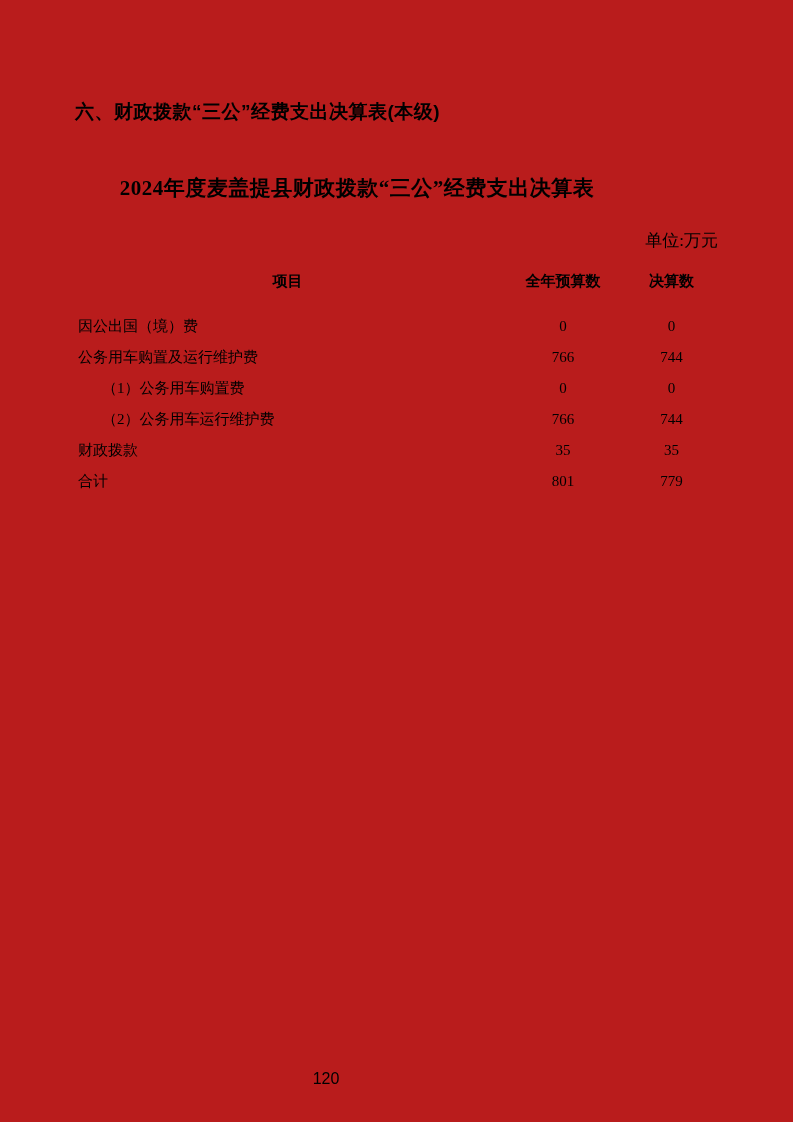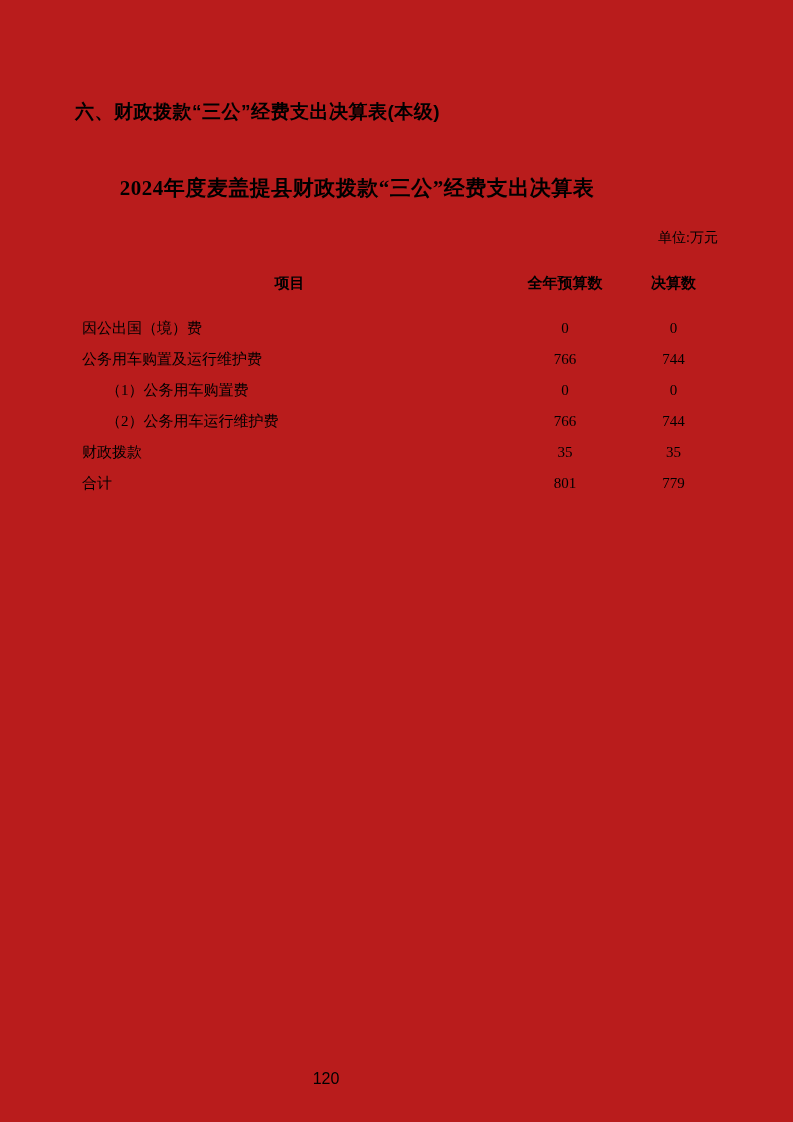"单位:万元" .unit-note { font-size: 14px -> 17px }
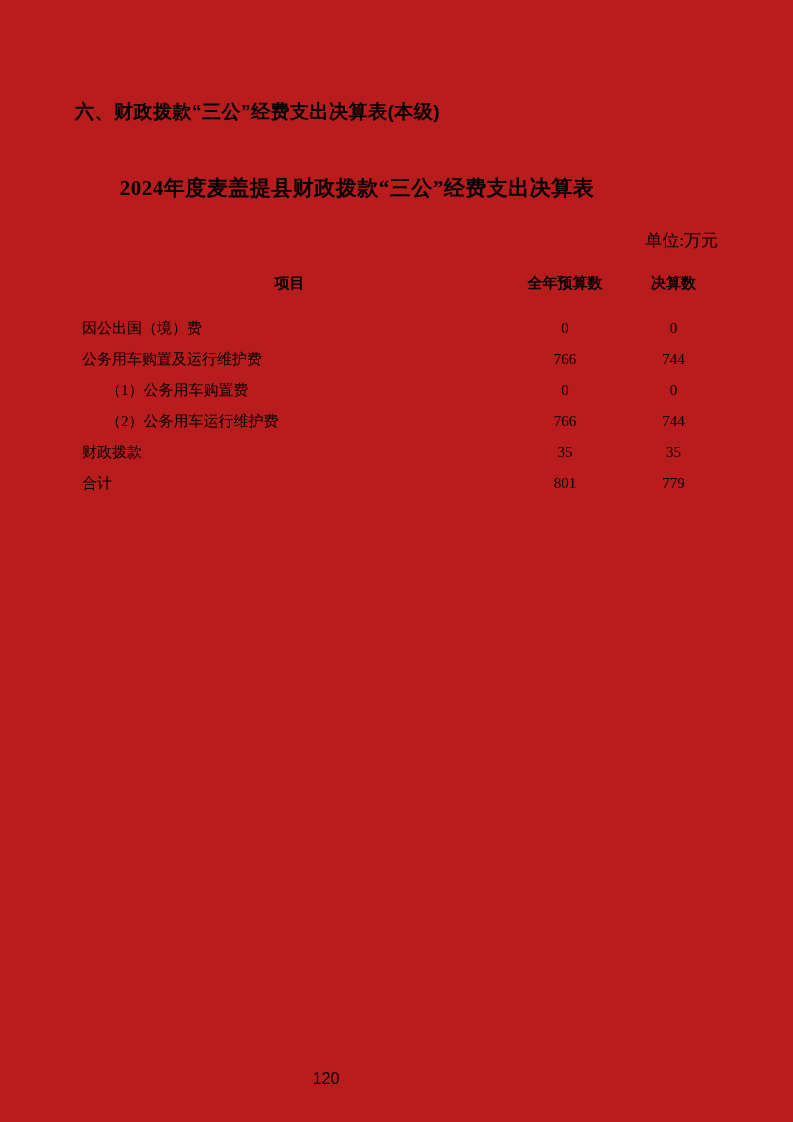"项目" table.fiscal th, table.fiscal td { border: 6px solid #b91c1c -> 2px solid #b91c1c }
